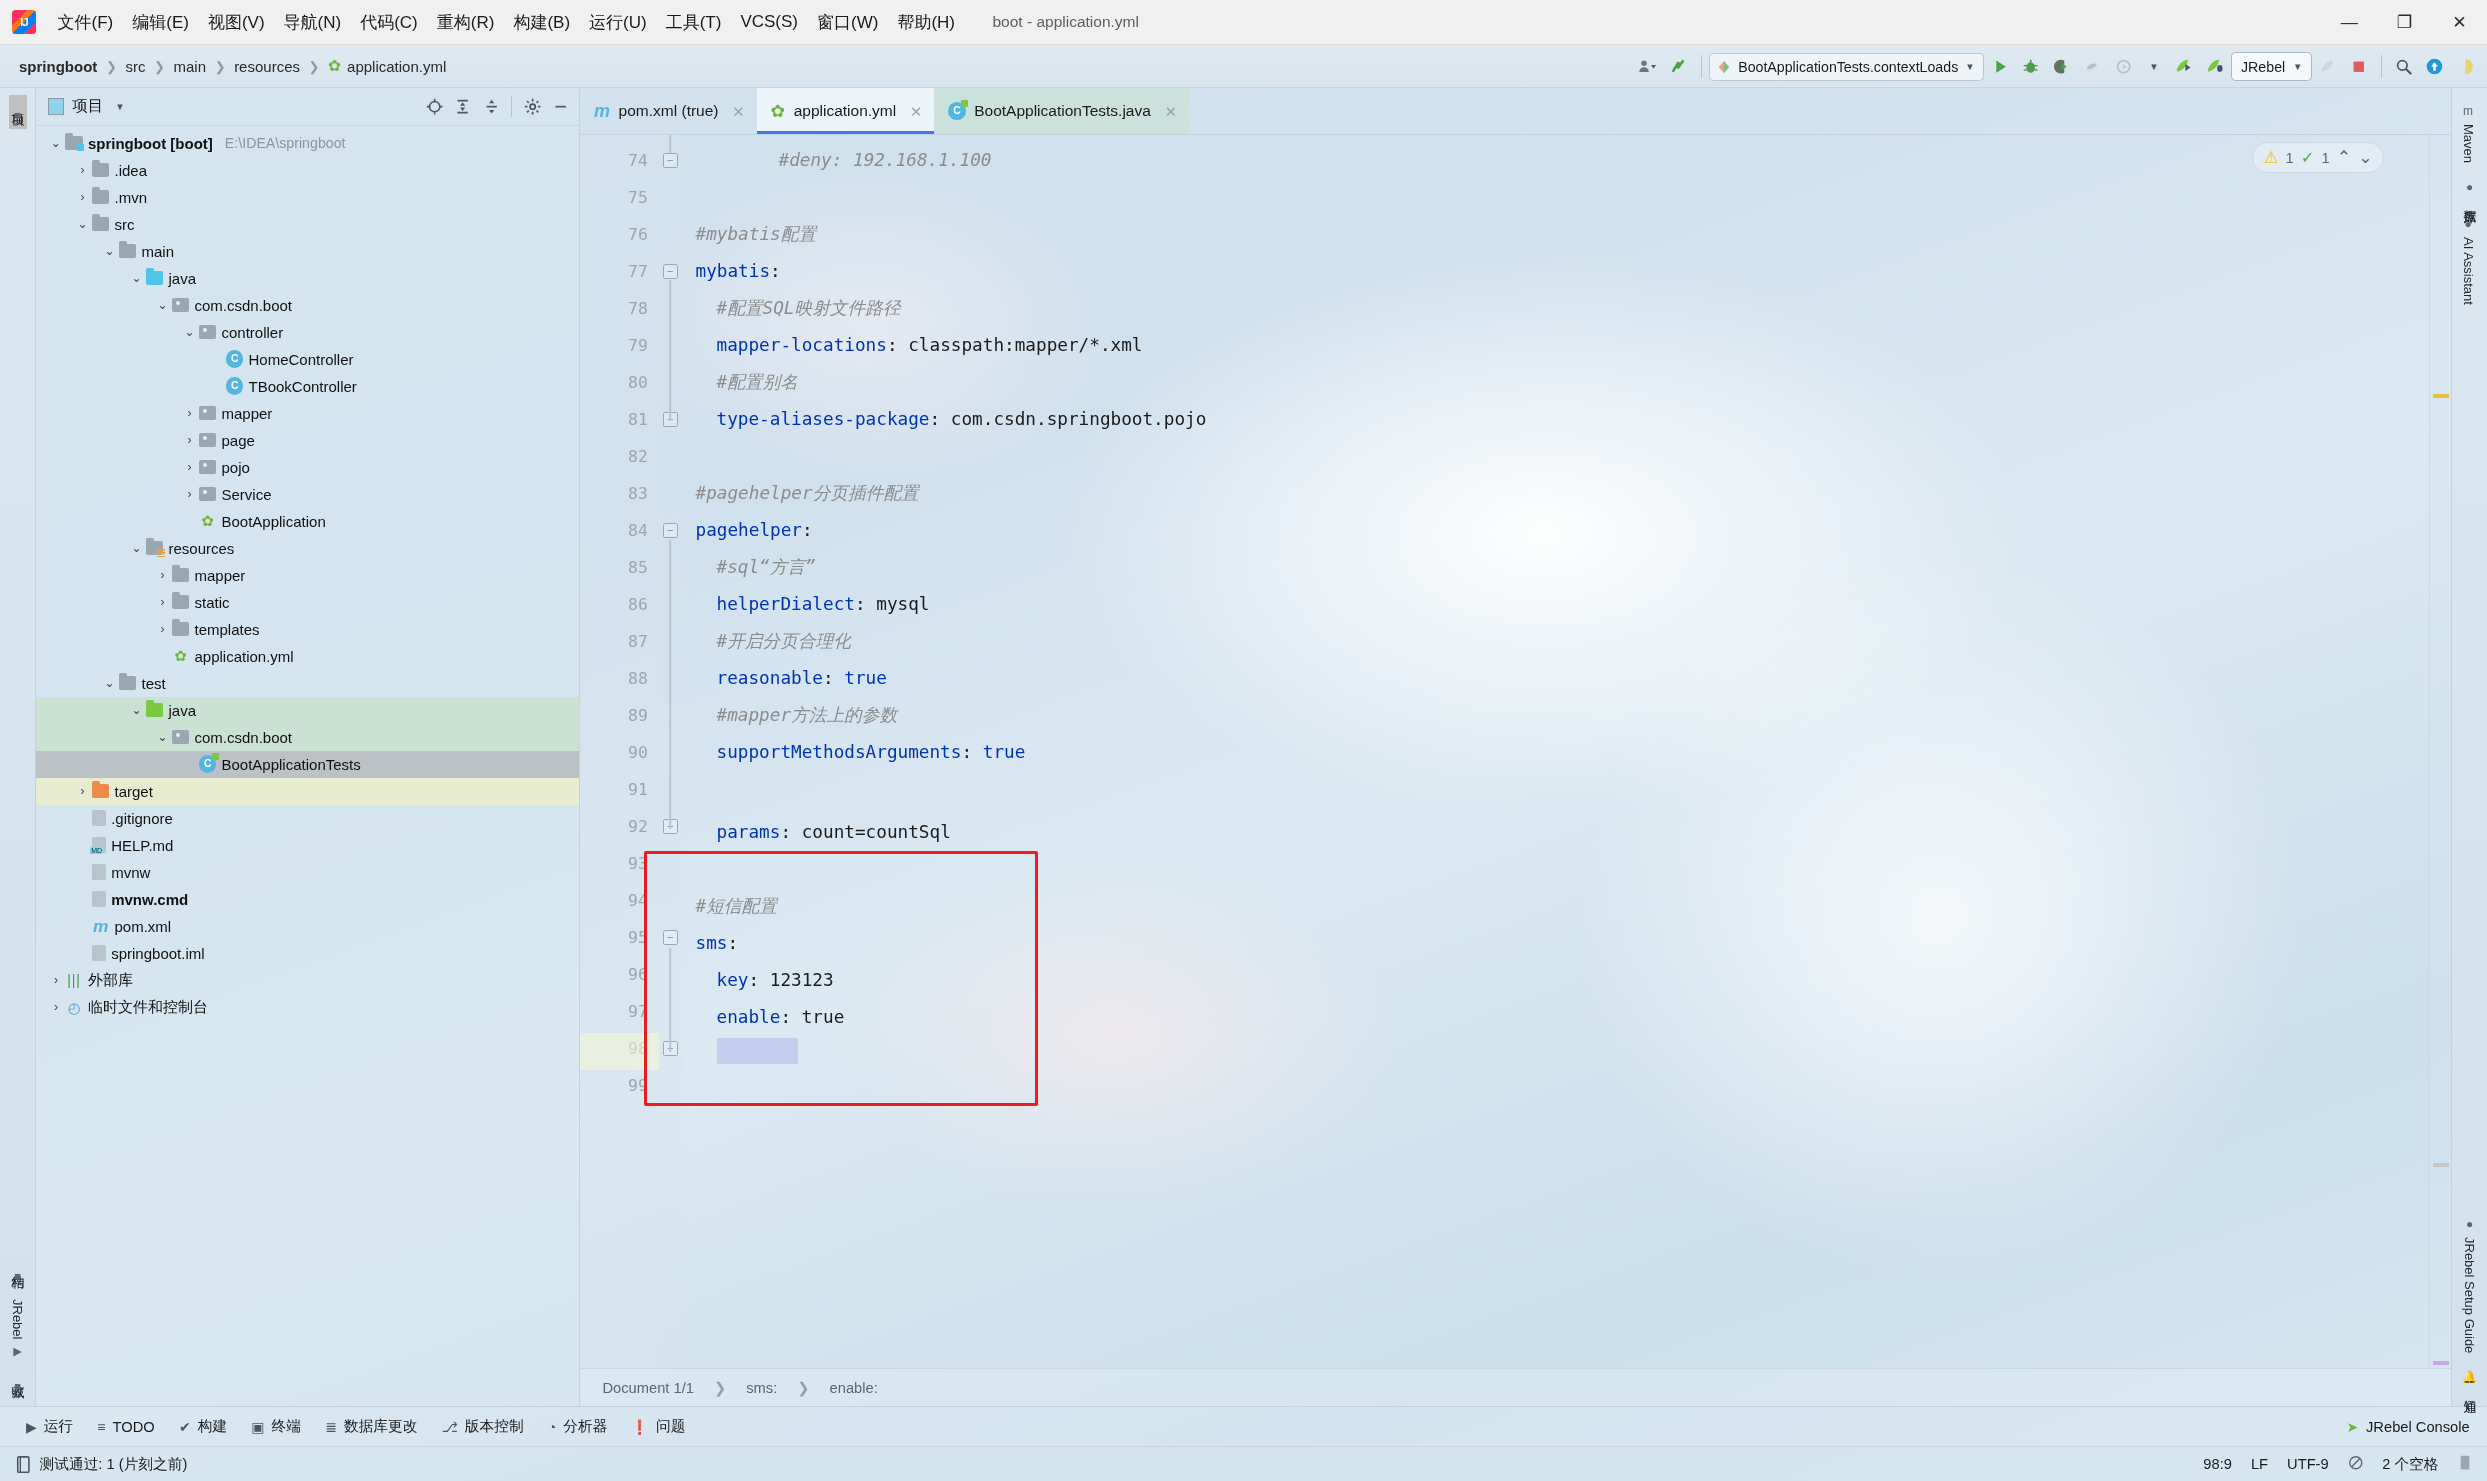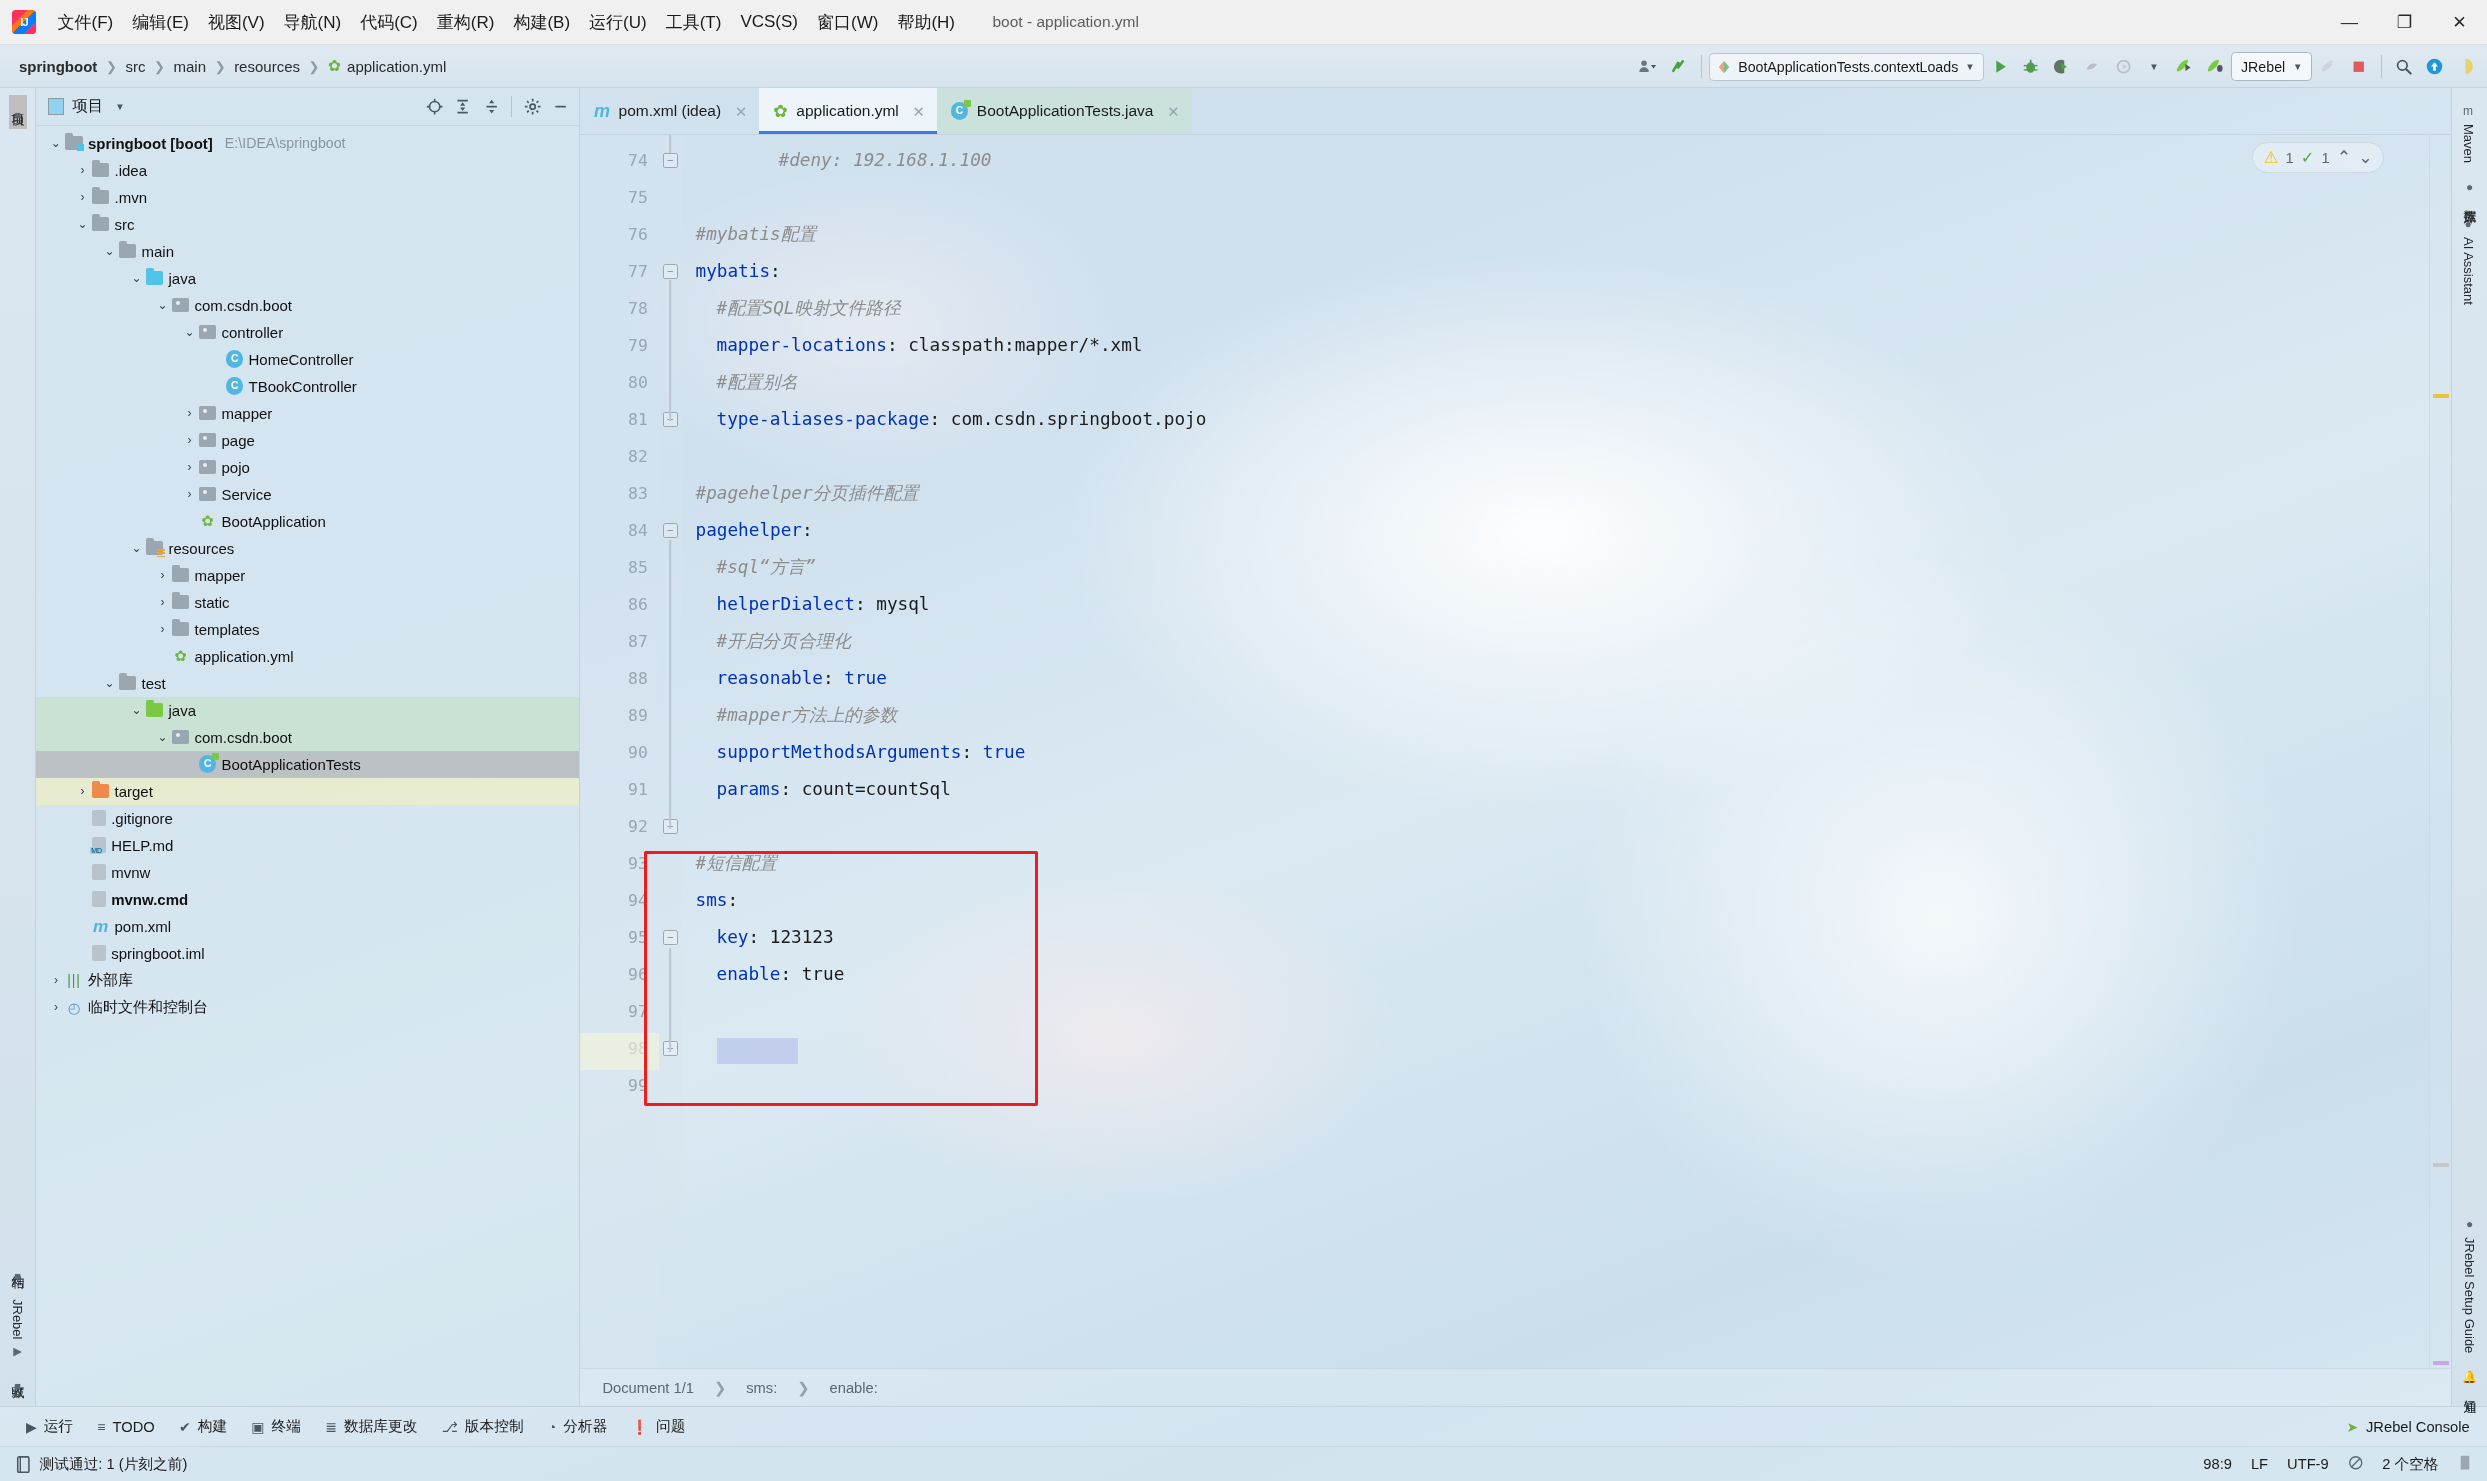"pom.xml (idea)" span { text: idea -> true }
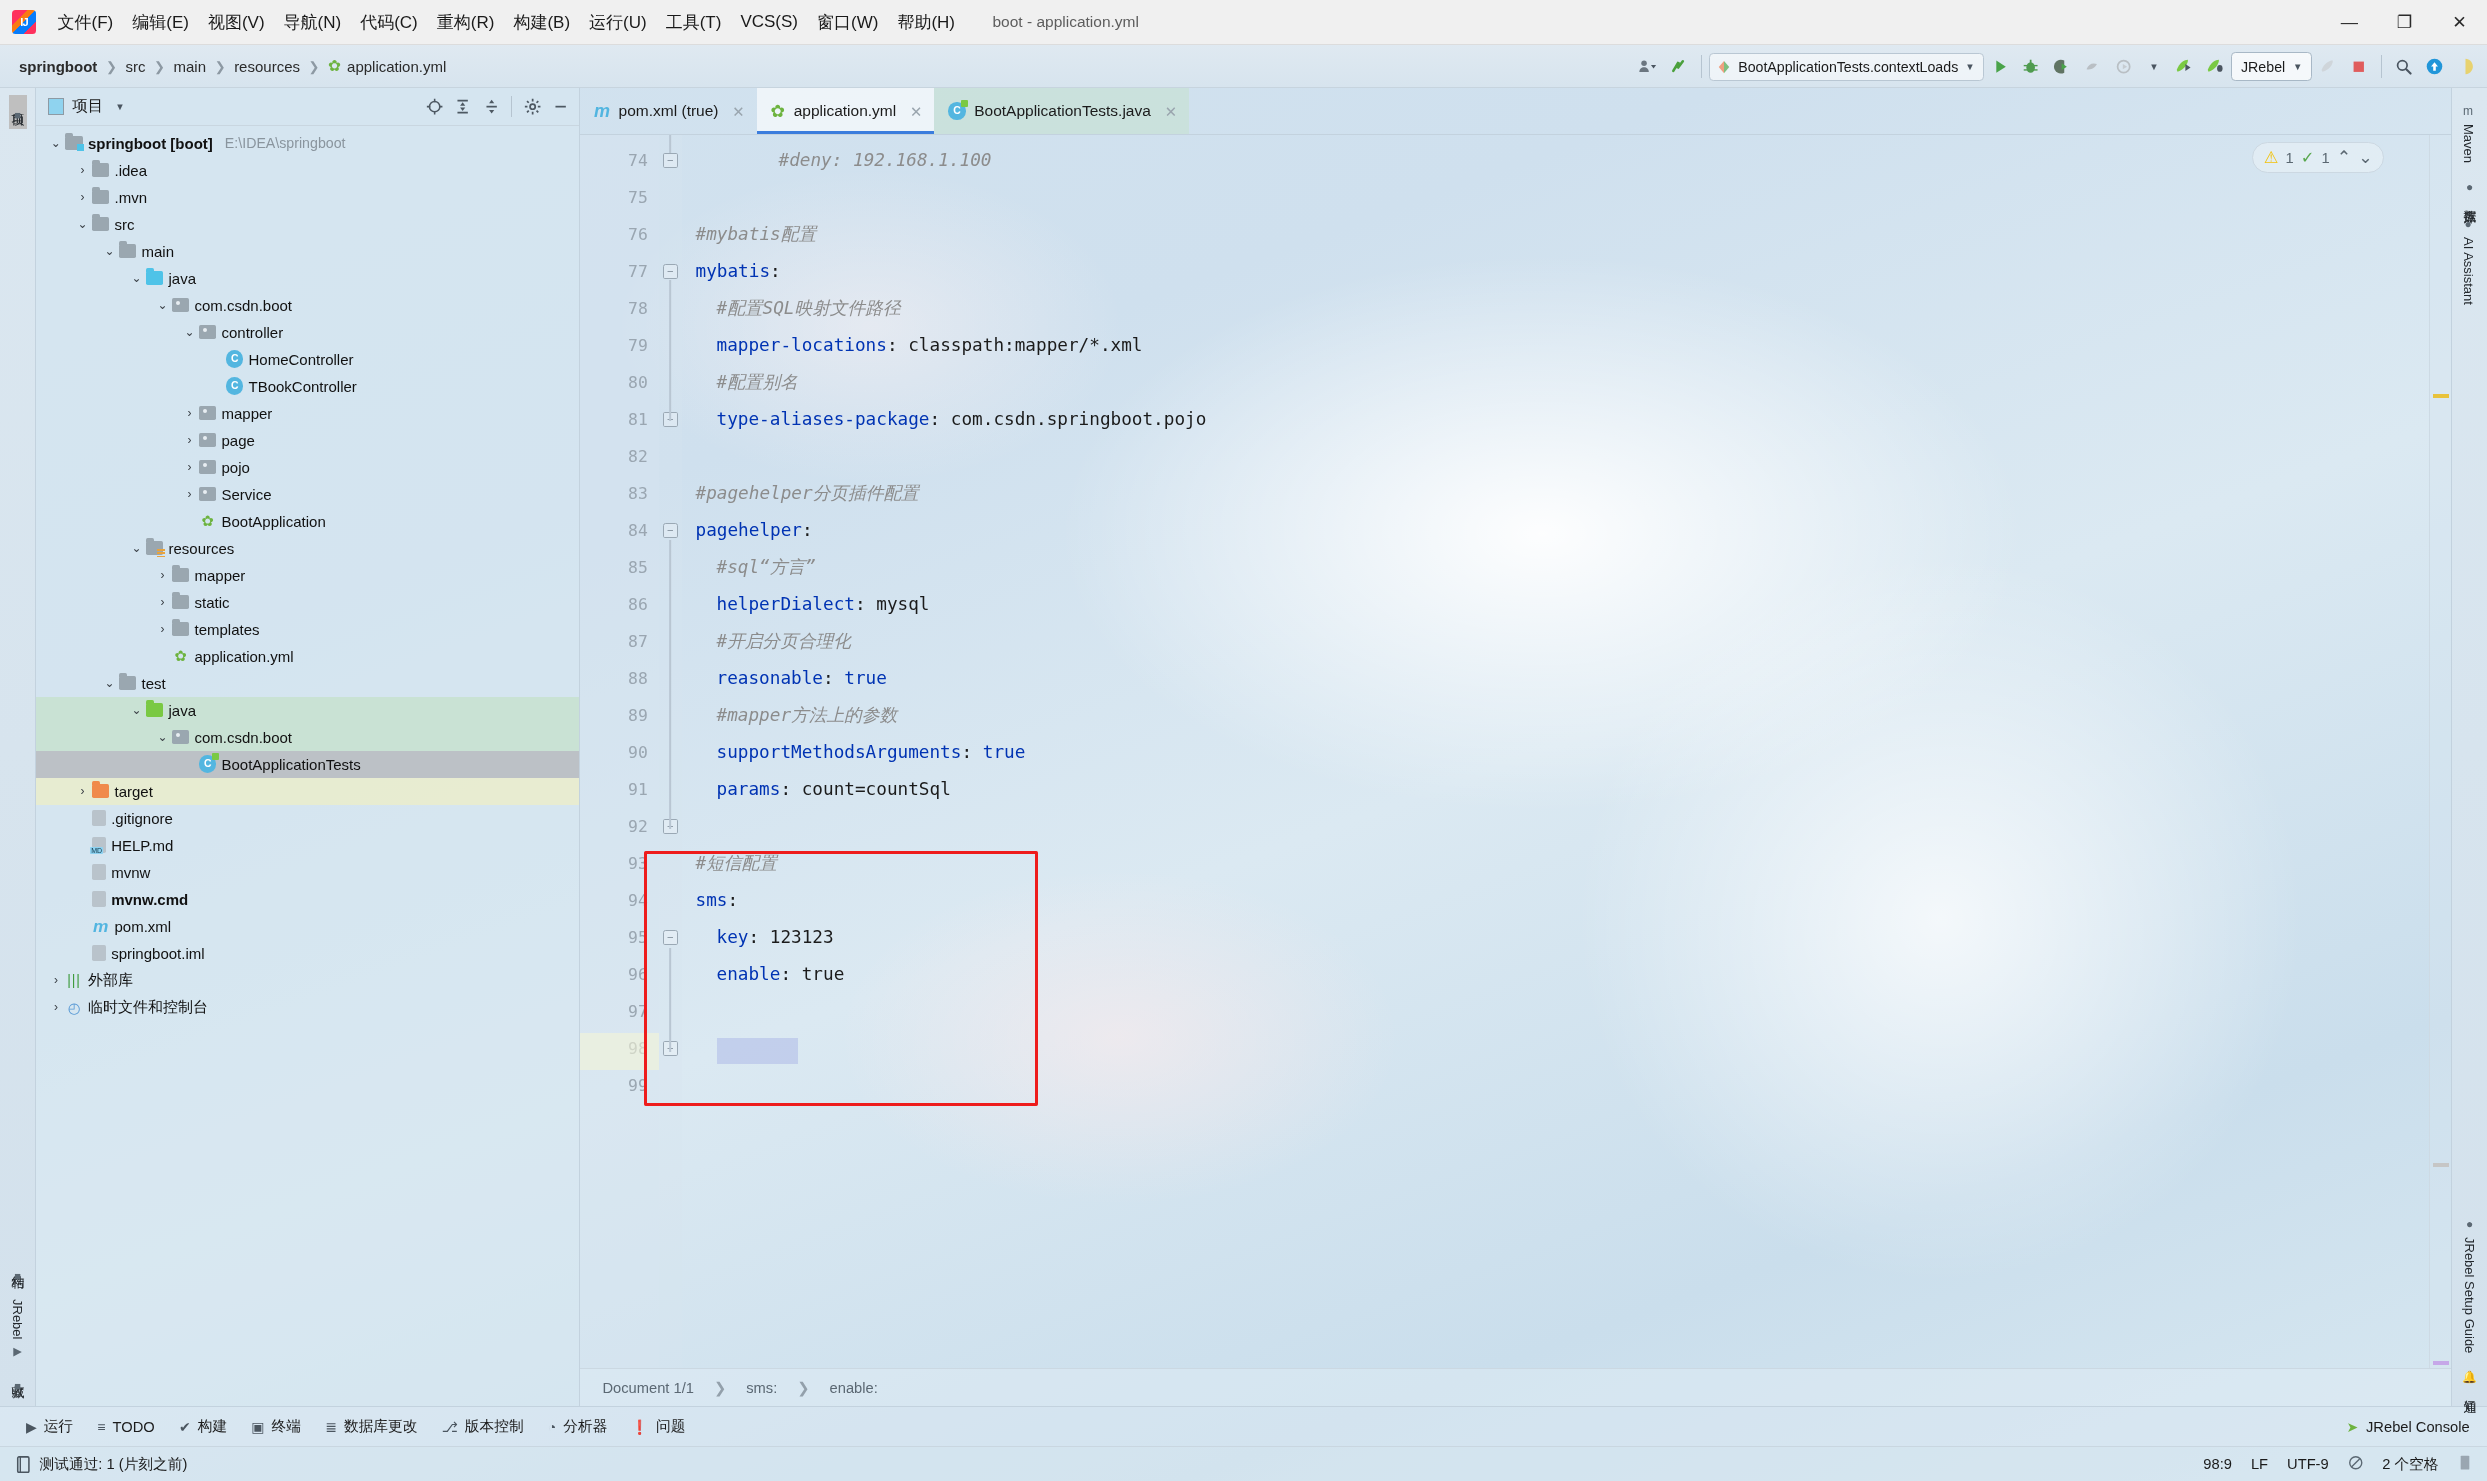"params: count=countSql" div.ln { margin-top: none -> 43px }
